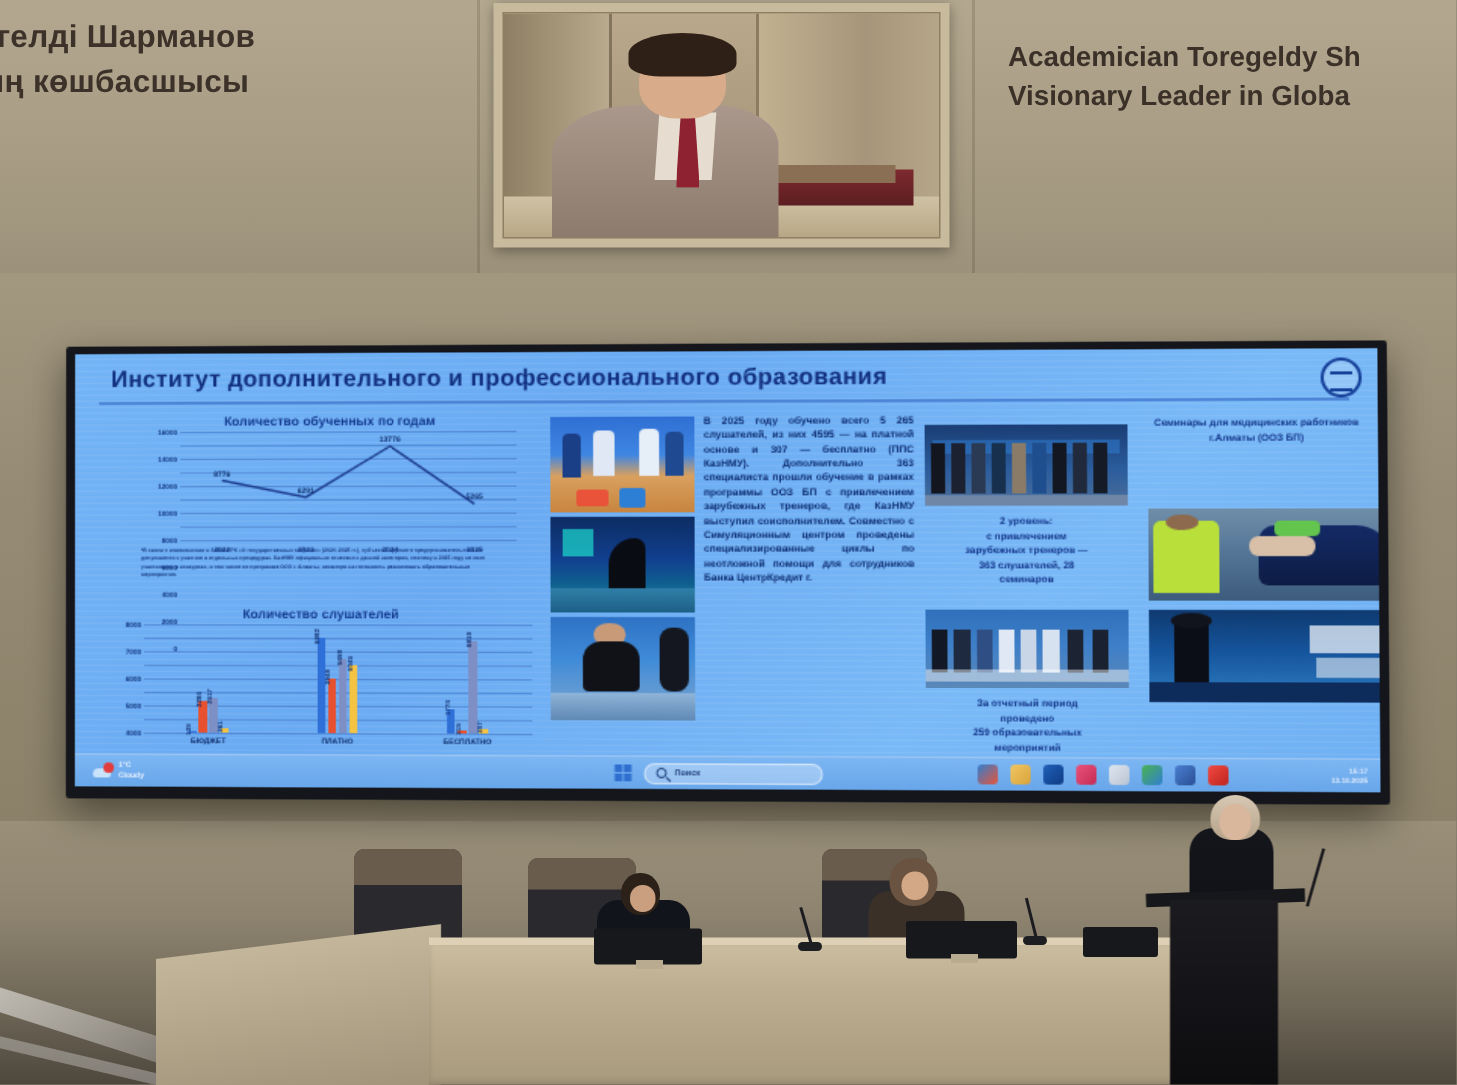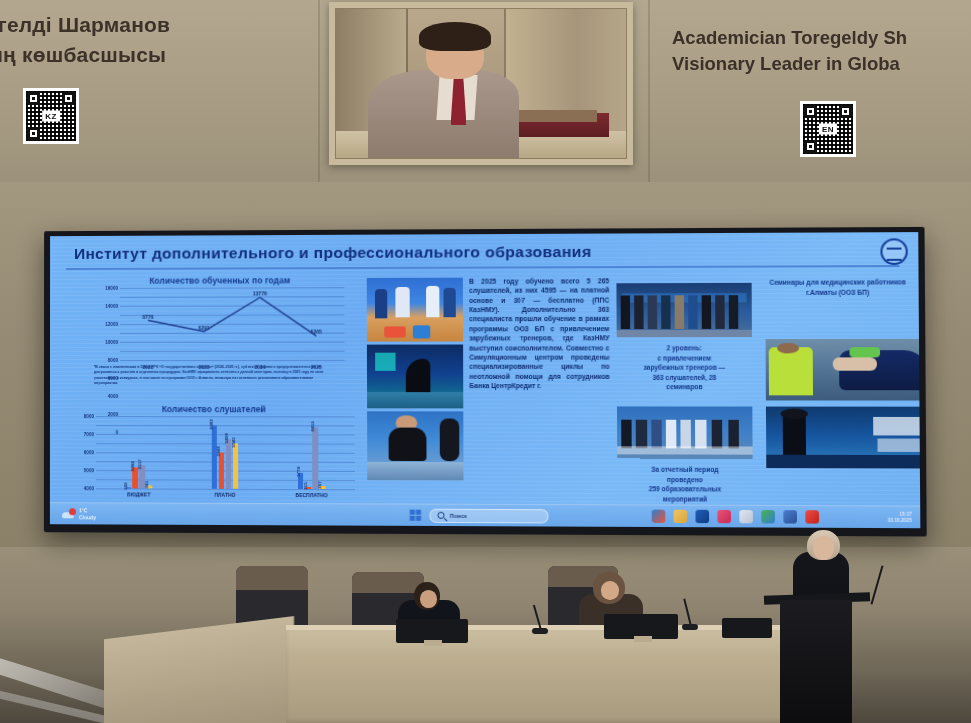"KZ" div.qr { html: <div> <div> <span></span> <span></span> <span></span> <span>KZ</span> </div> </div> -> none }
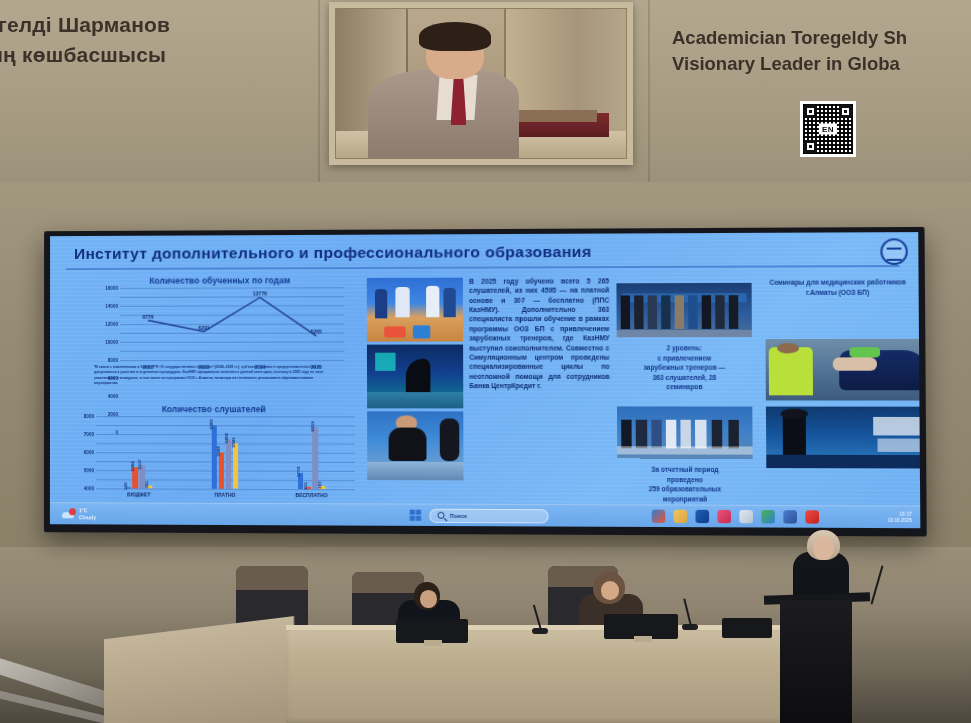"EN" div.qr { html: <div> <div> <span></span> <span></span> <span></span> <span>EN</span> </div> </div> -> none }
